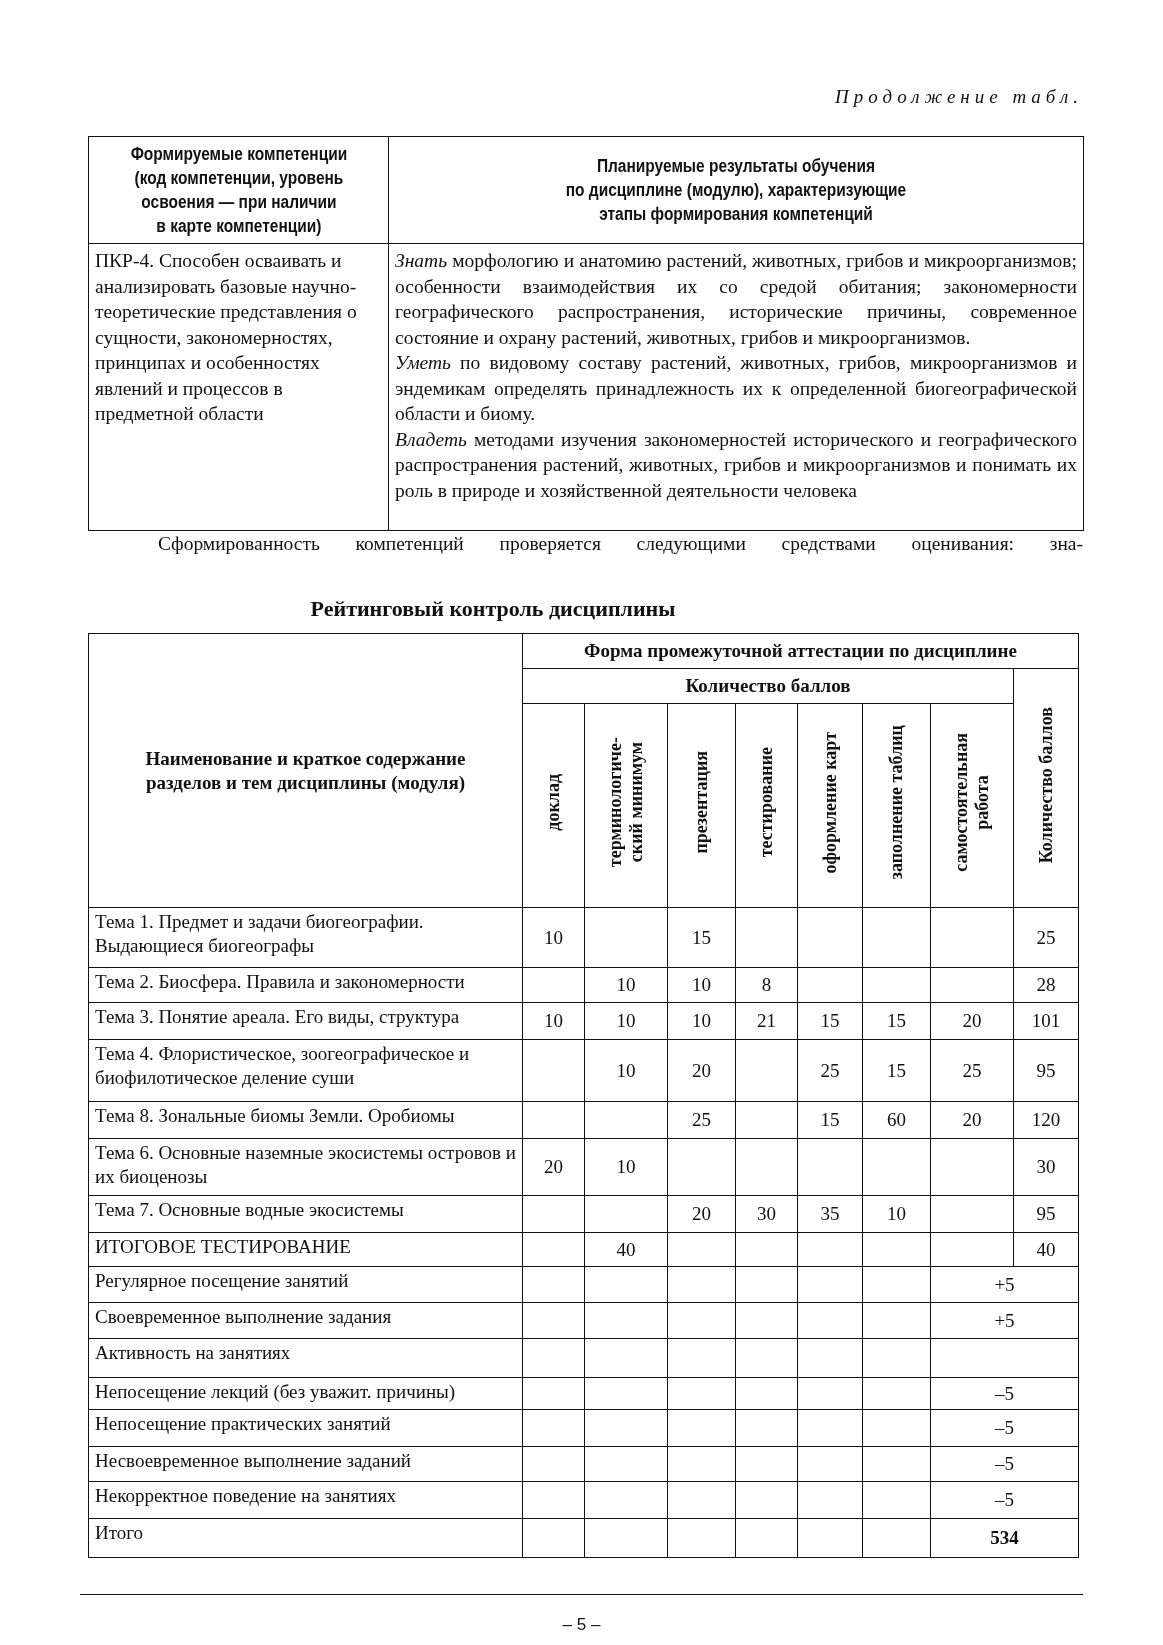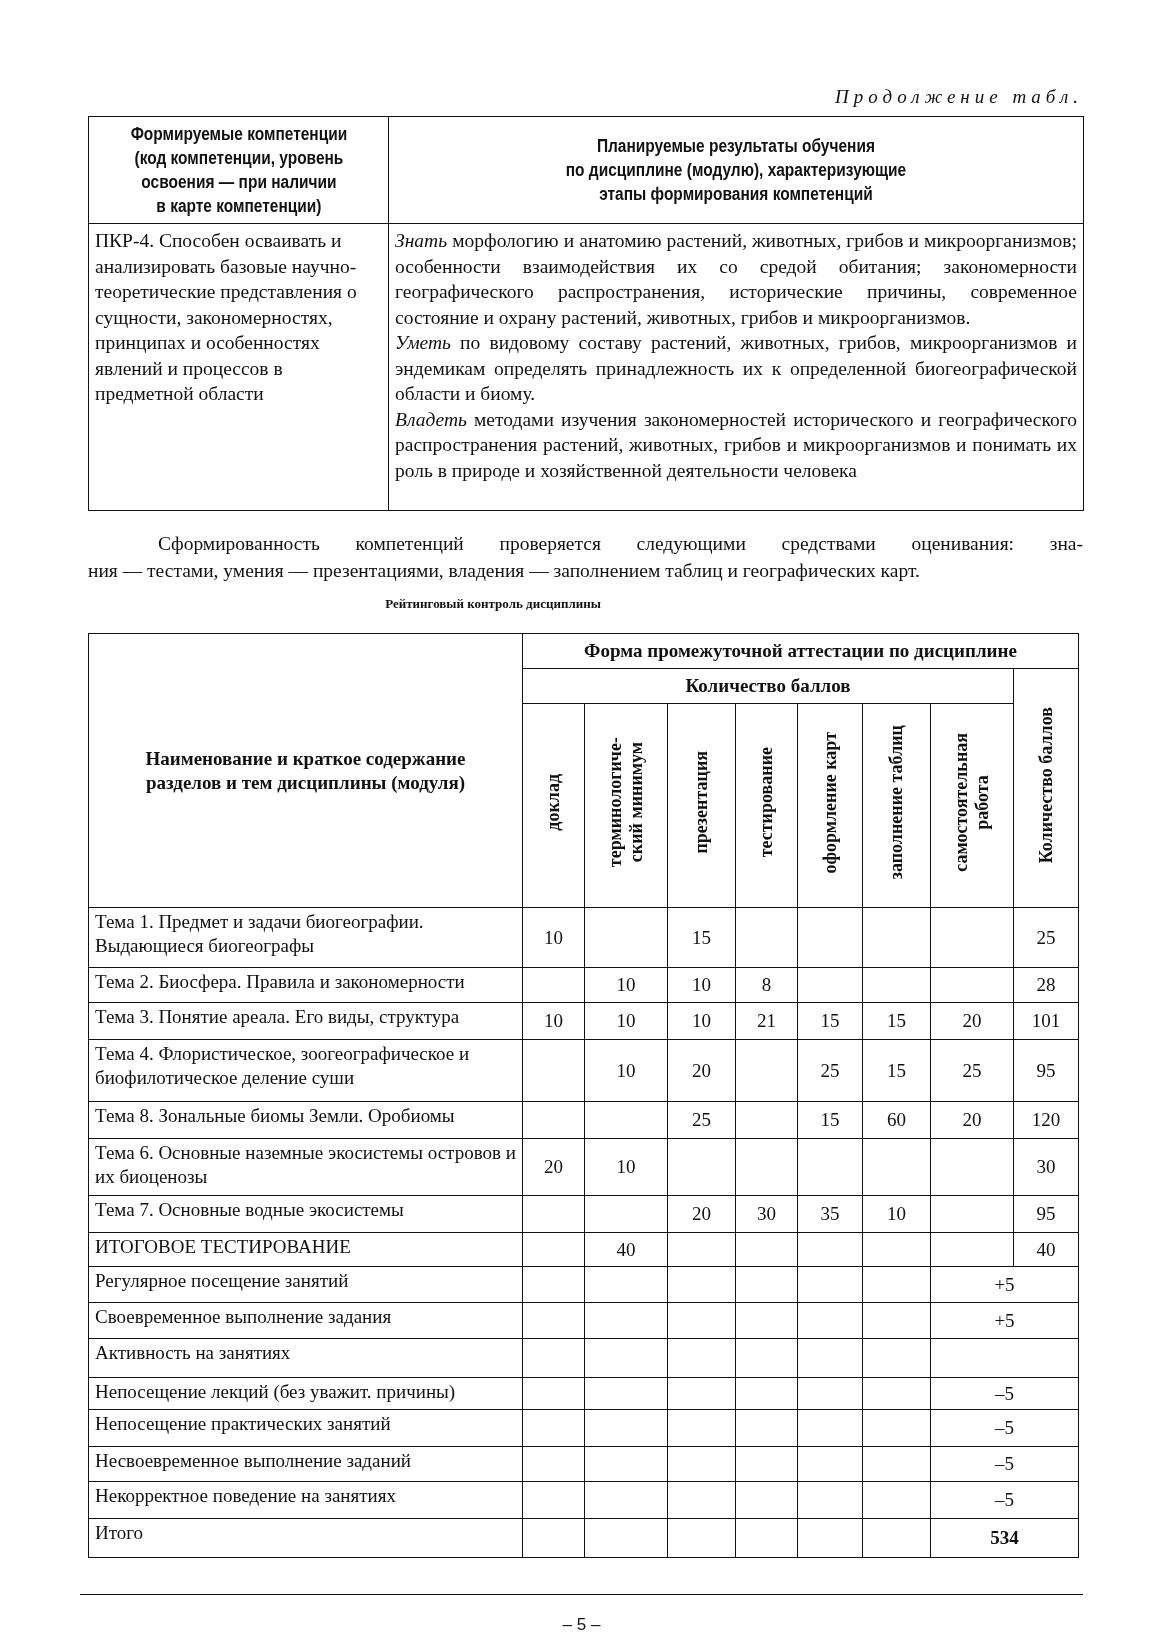"Формируемые компетенции" #comp-table { top: 116px -> 136px }
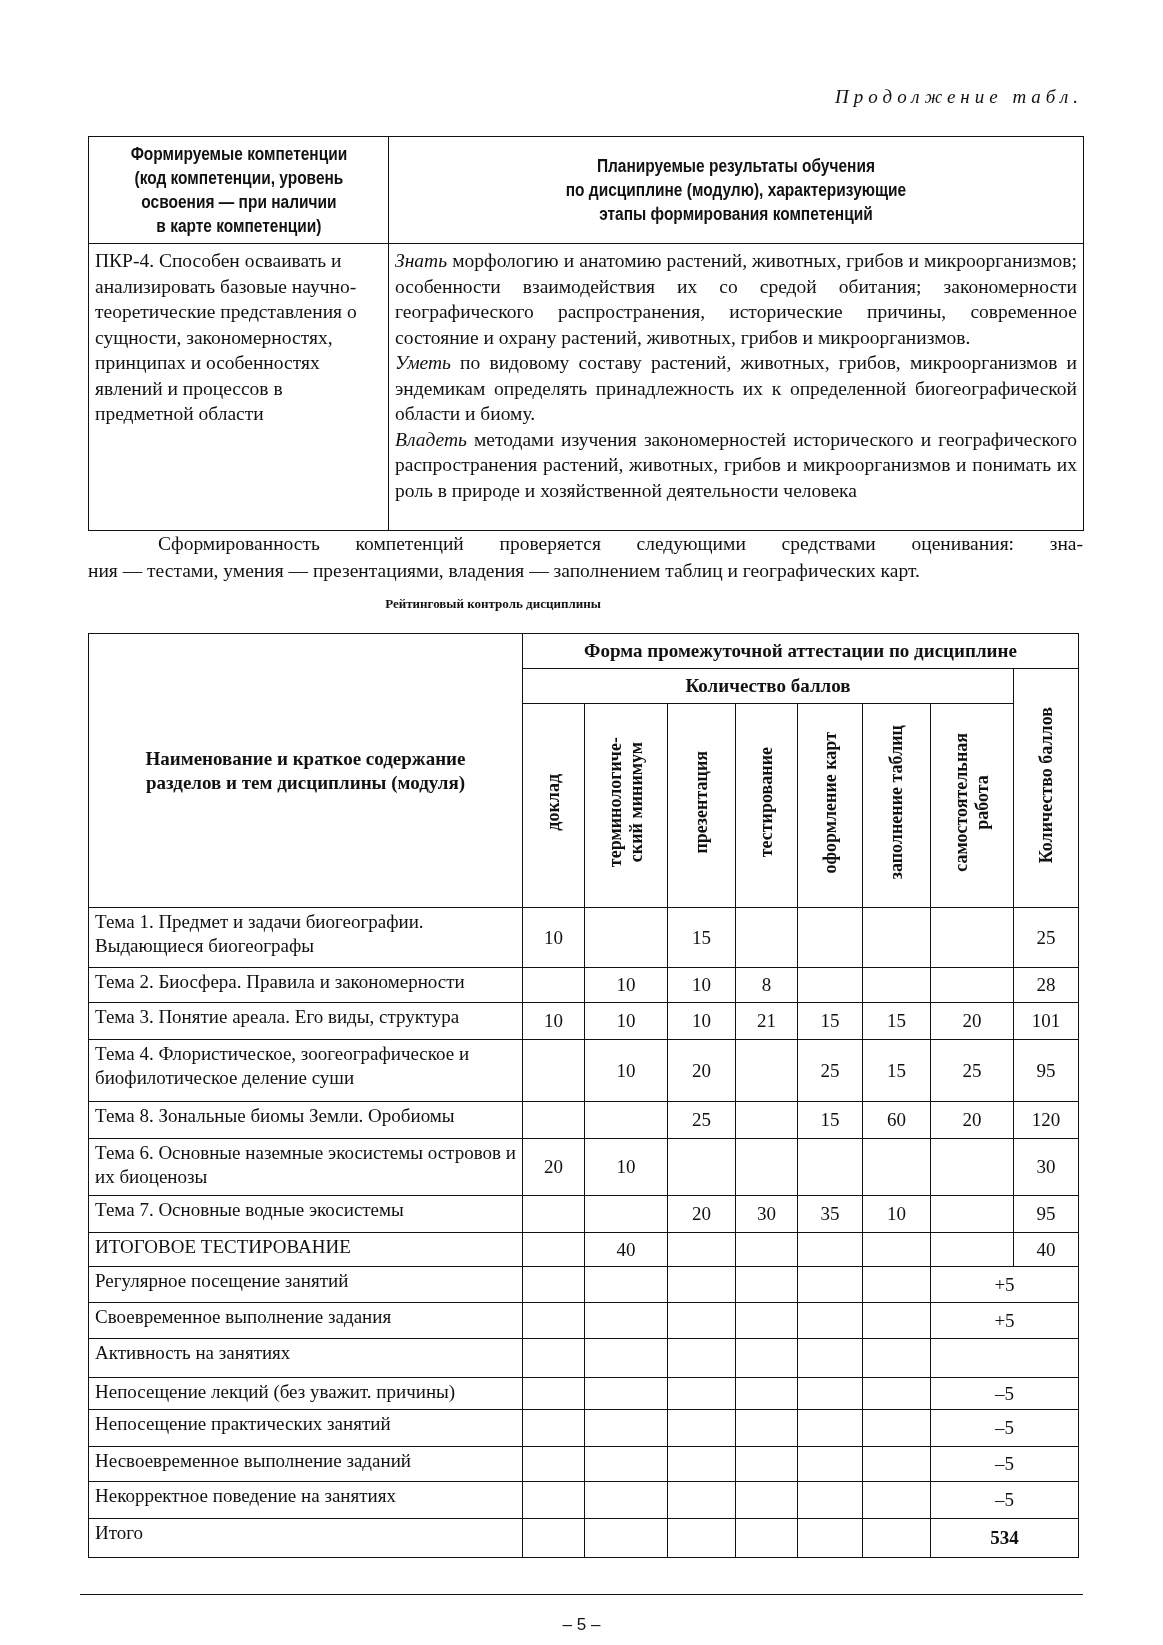"ния — тестами, умения —" span { html: <span>ния — тестами, умения — презентациями, владения — заполнением таблиц и географических карт.</span> -> none }
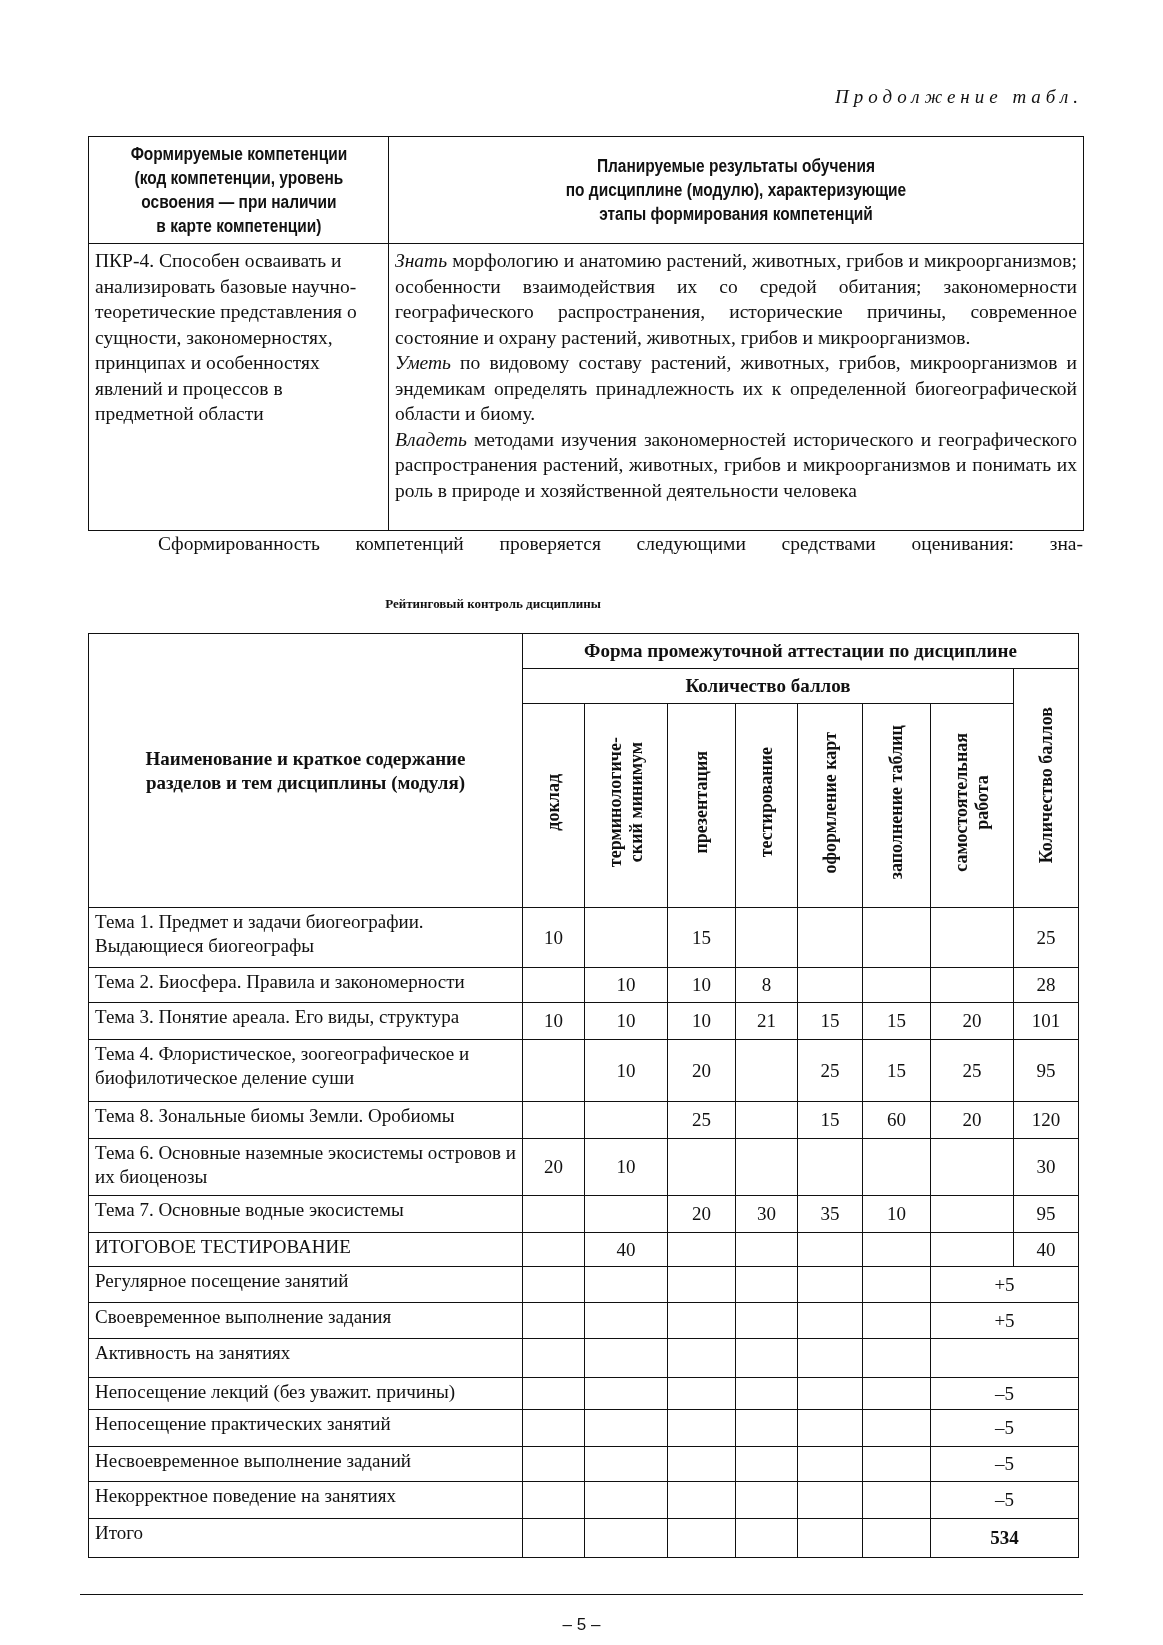"Рейтинговый контроль дисциплины" .section-title { font-size: 13px -> 22px }
